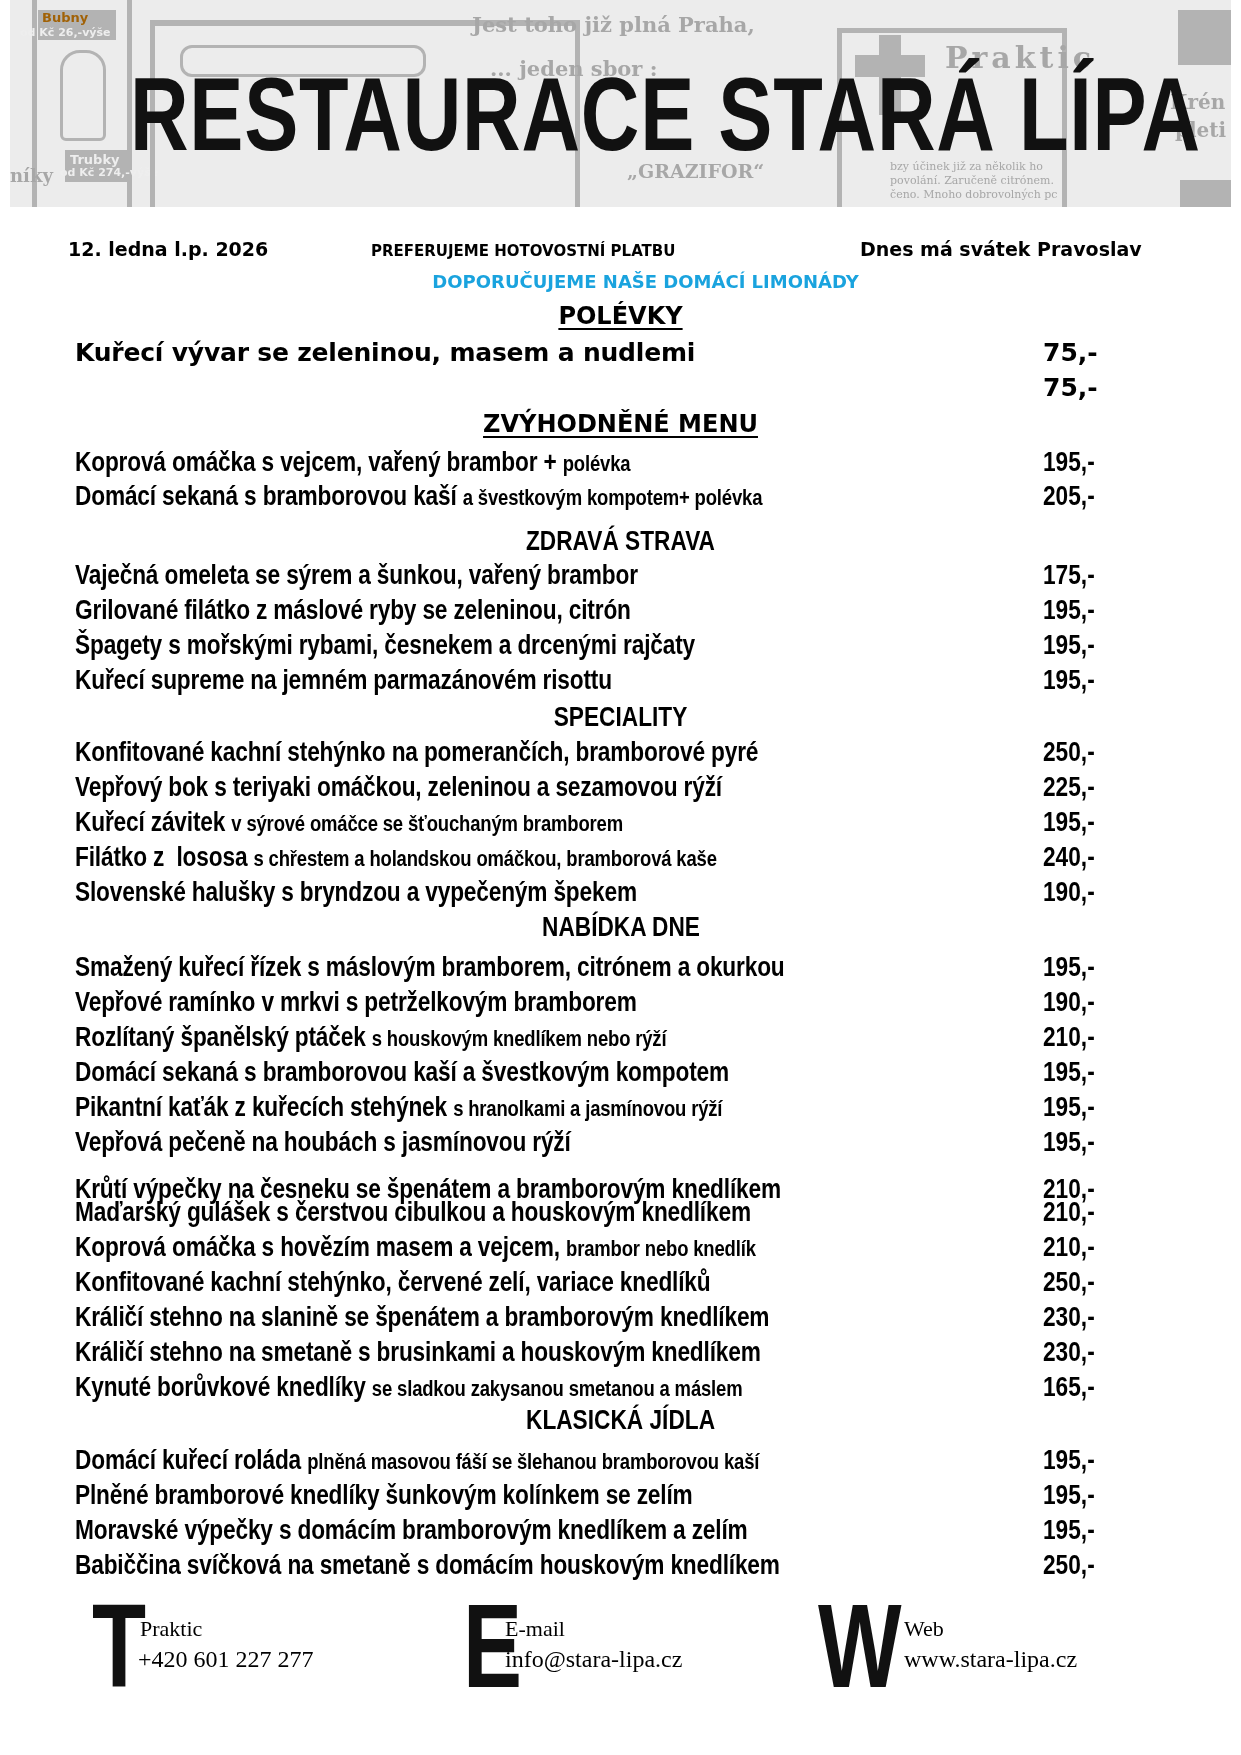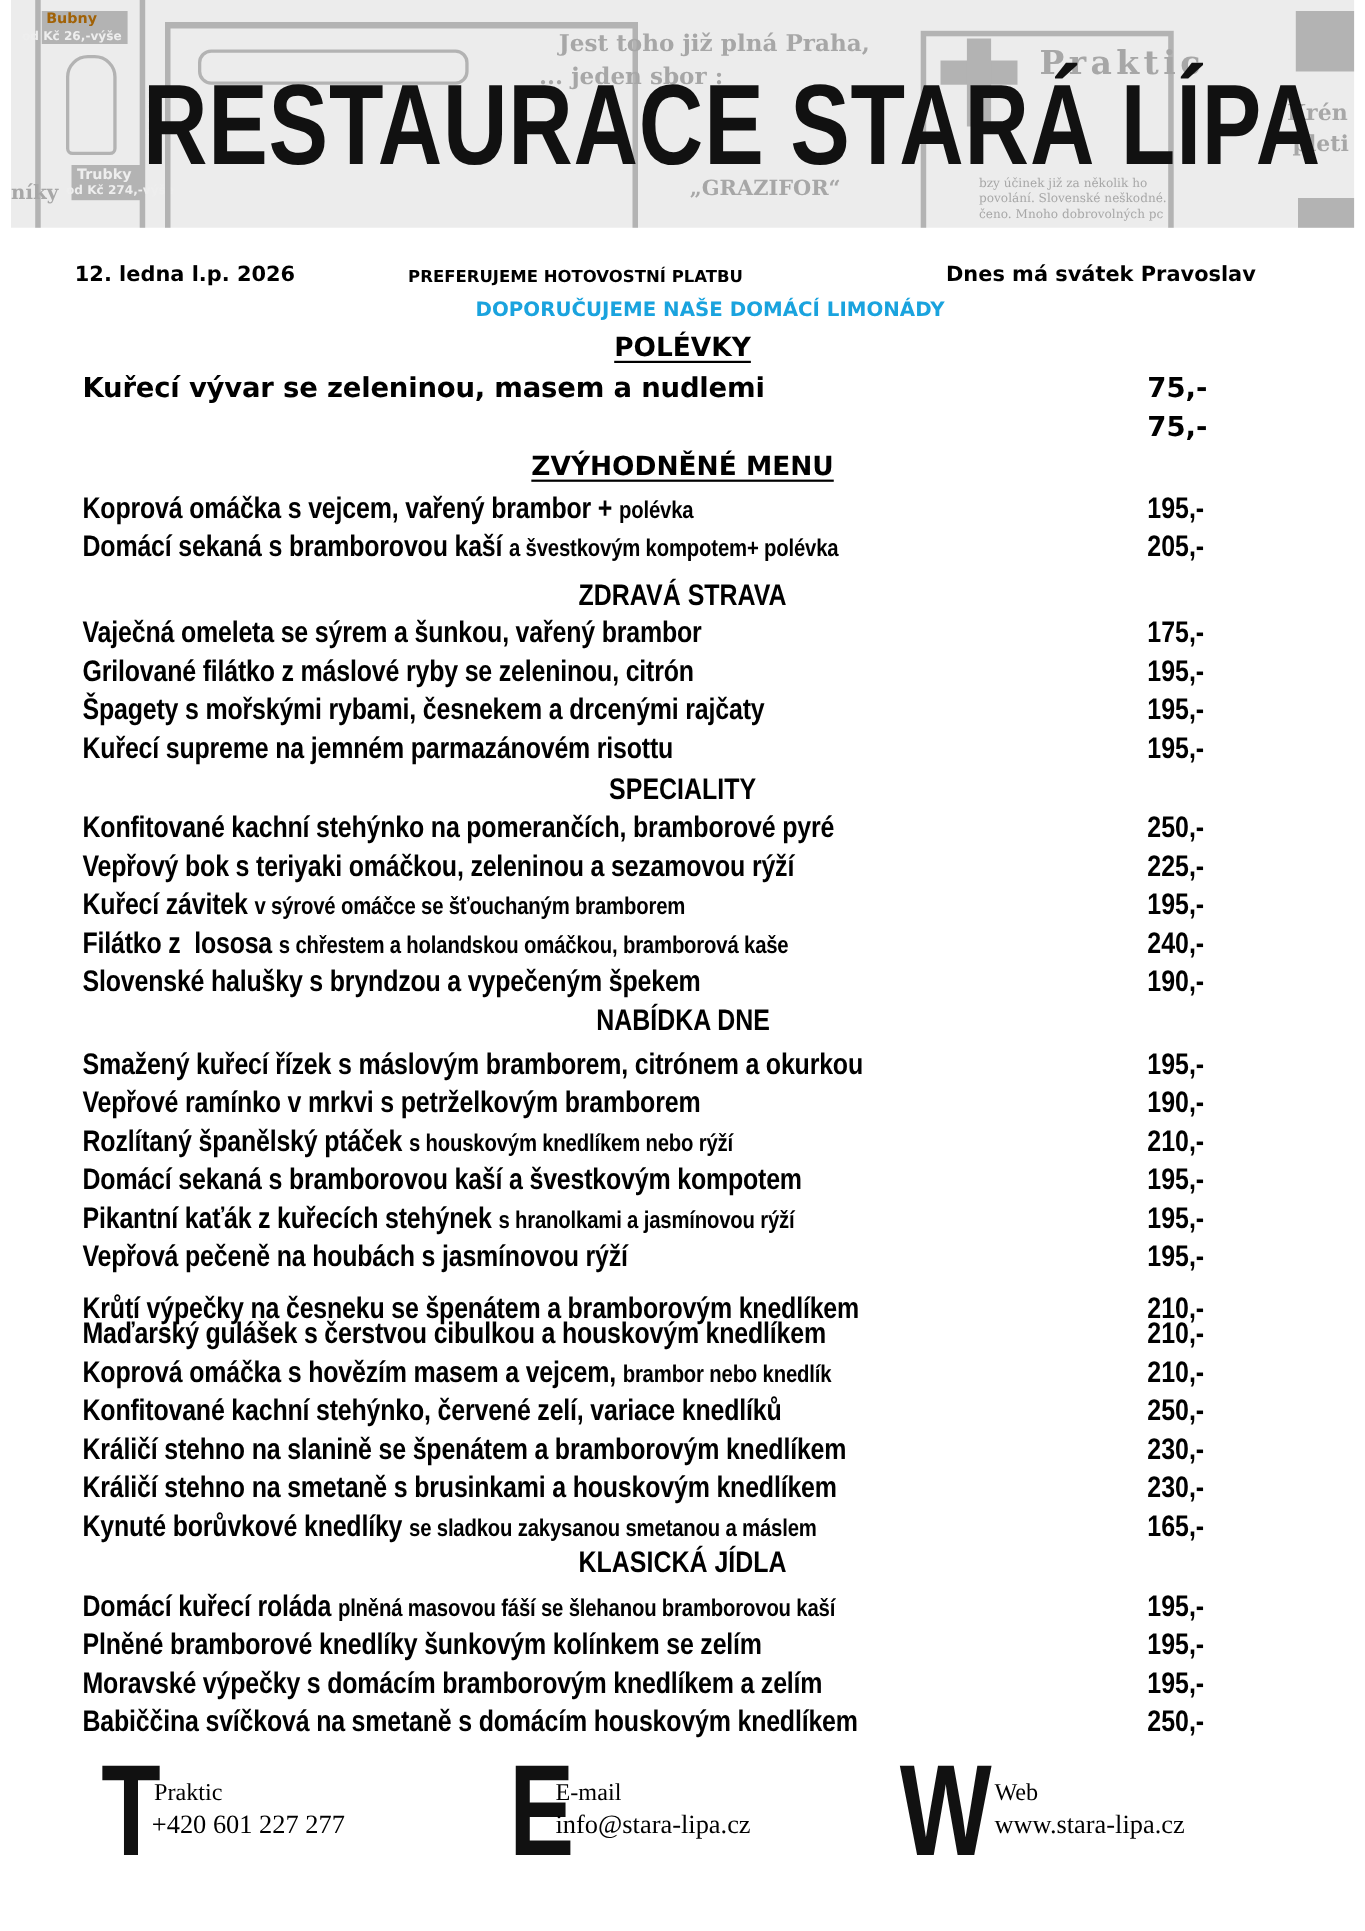"Jest toho již plná Praha," div.bg { margin-left: 36px -> none; top: 26px -> 12px }
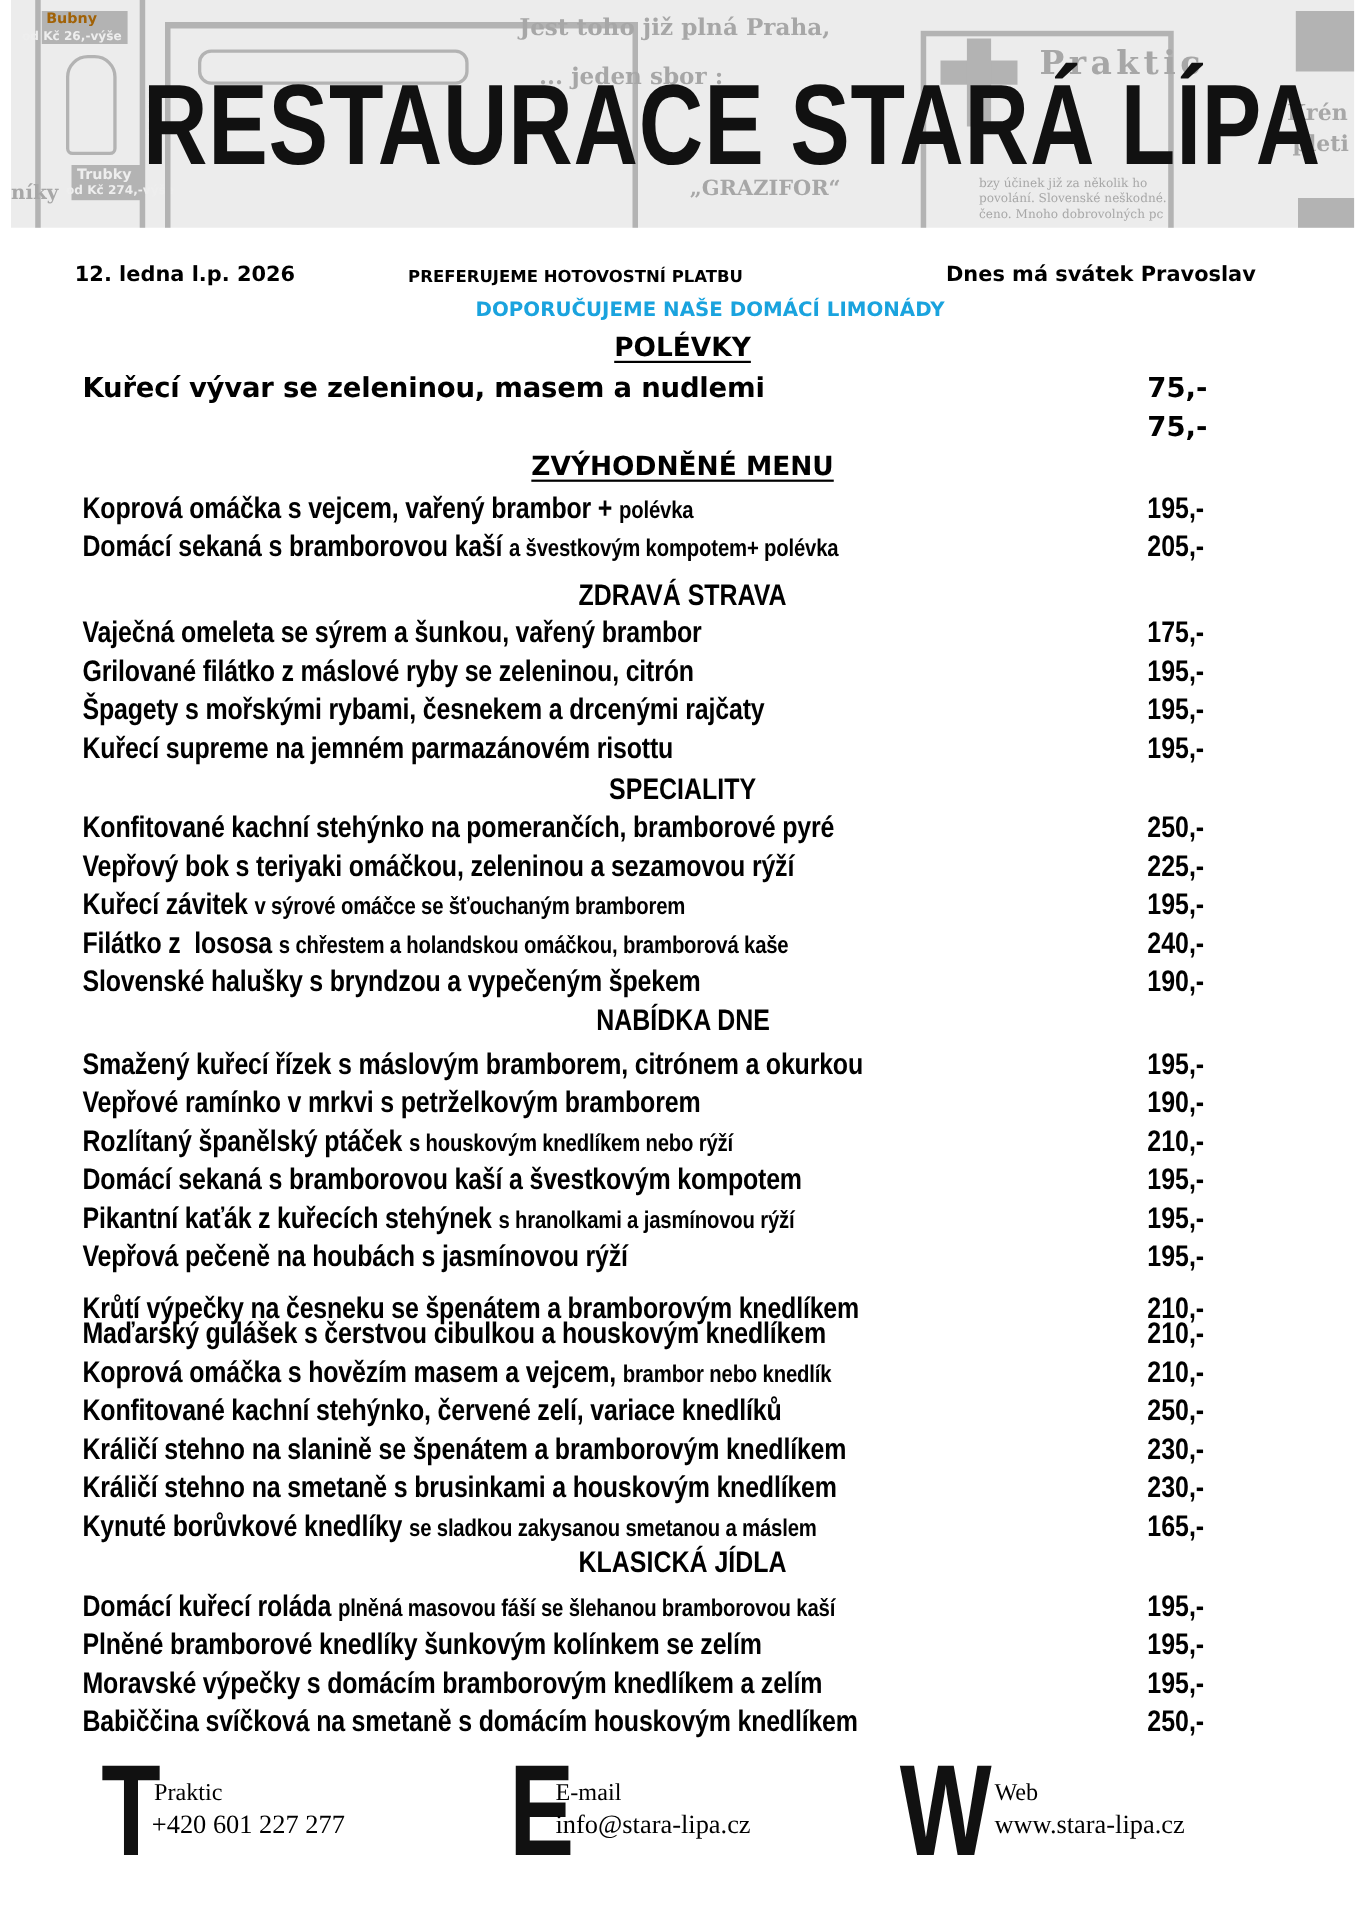"povolání. Slovenské neškodné." div.bg { text: Slovenské neškodné -> Zaručeně citrónem }
